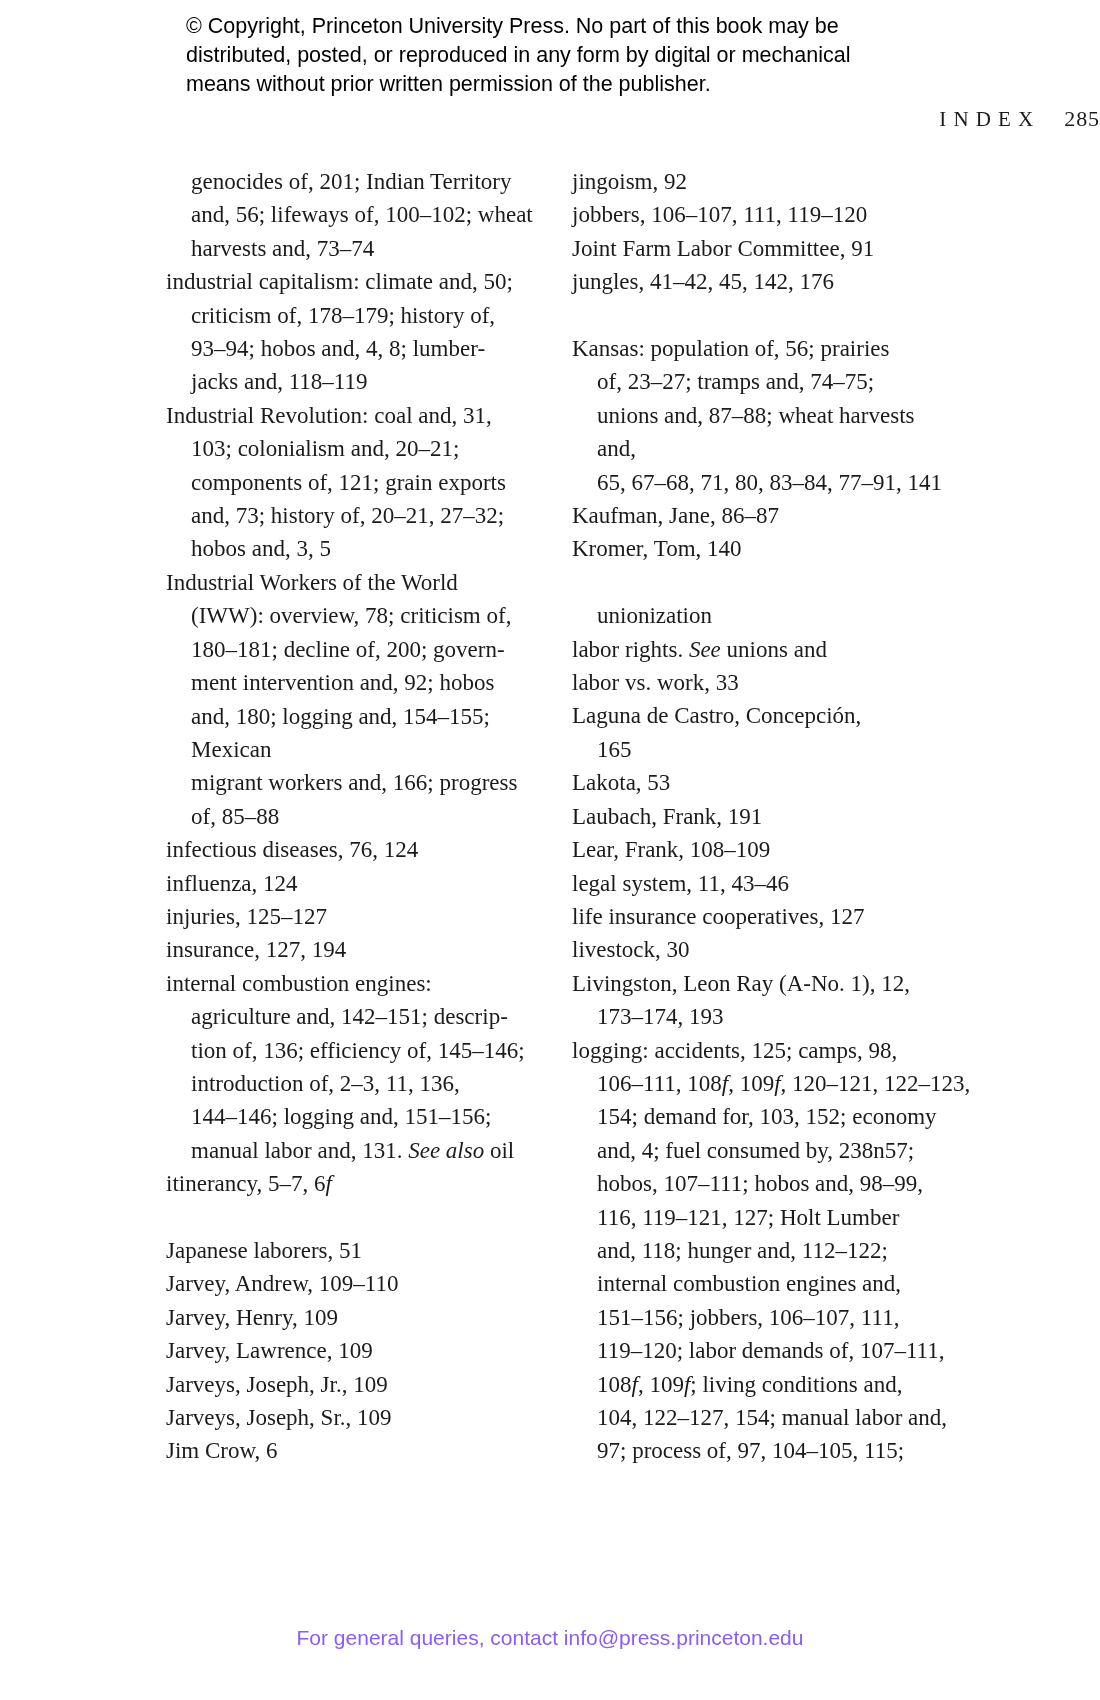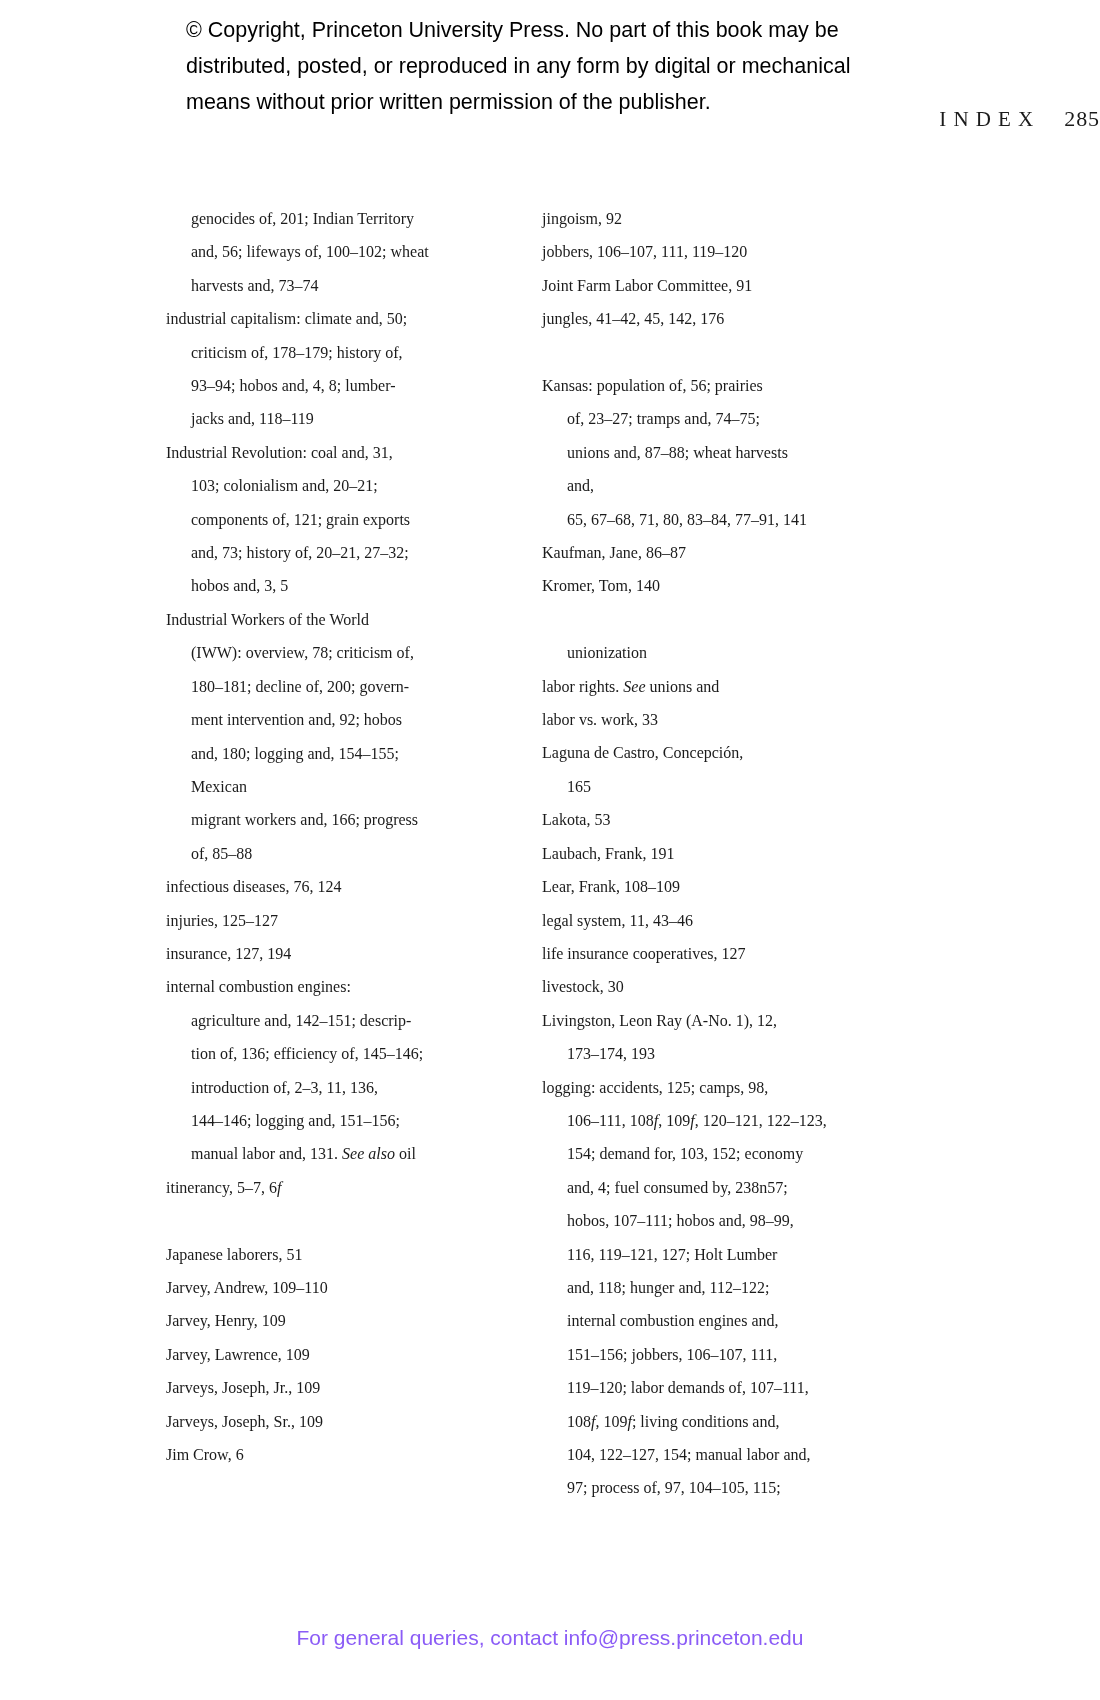"© Copyright, Princeton University Press." .copyright { line-height: 36px -> 29px }
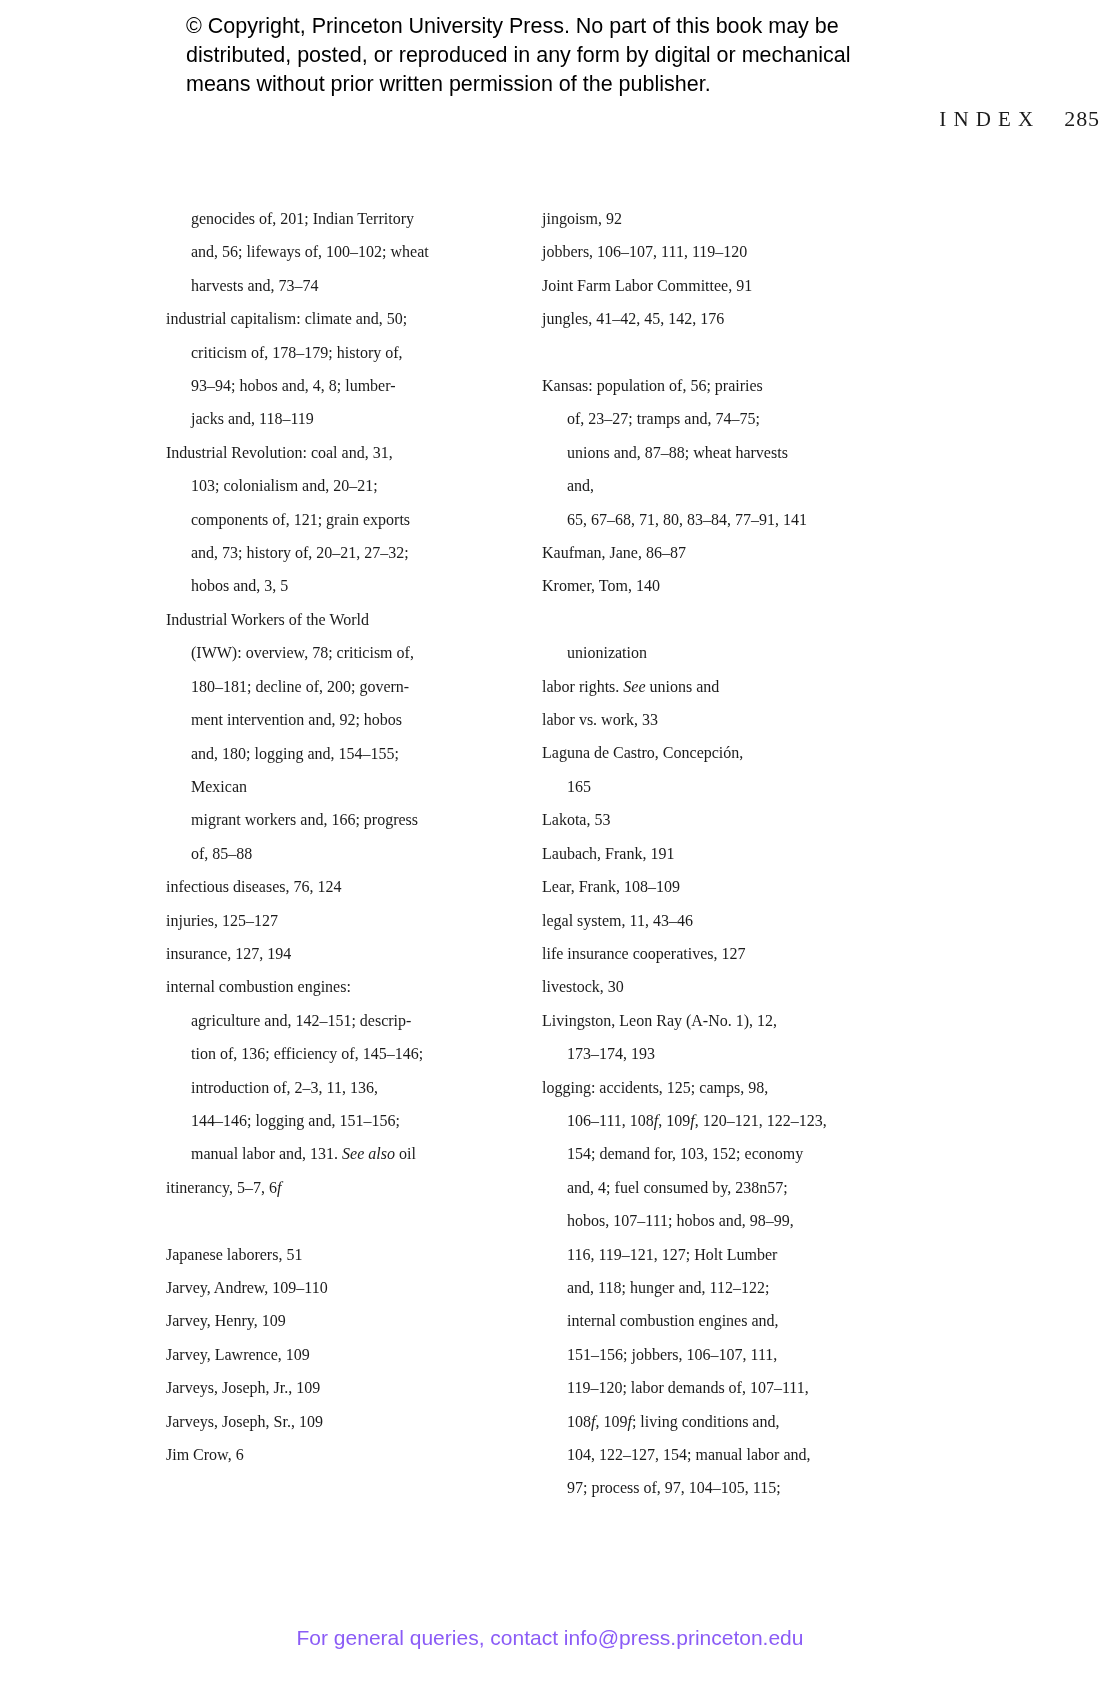"genocides of, 201; Indian Territory" .column { font-size: 16px -> 23px; margin-top: 37px -> none }
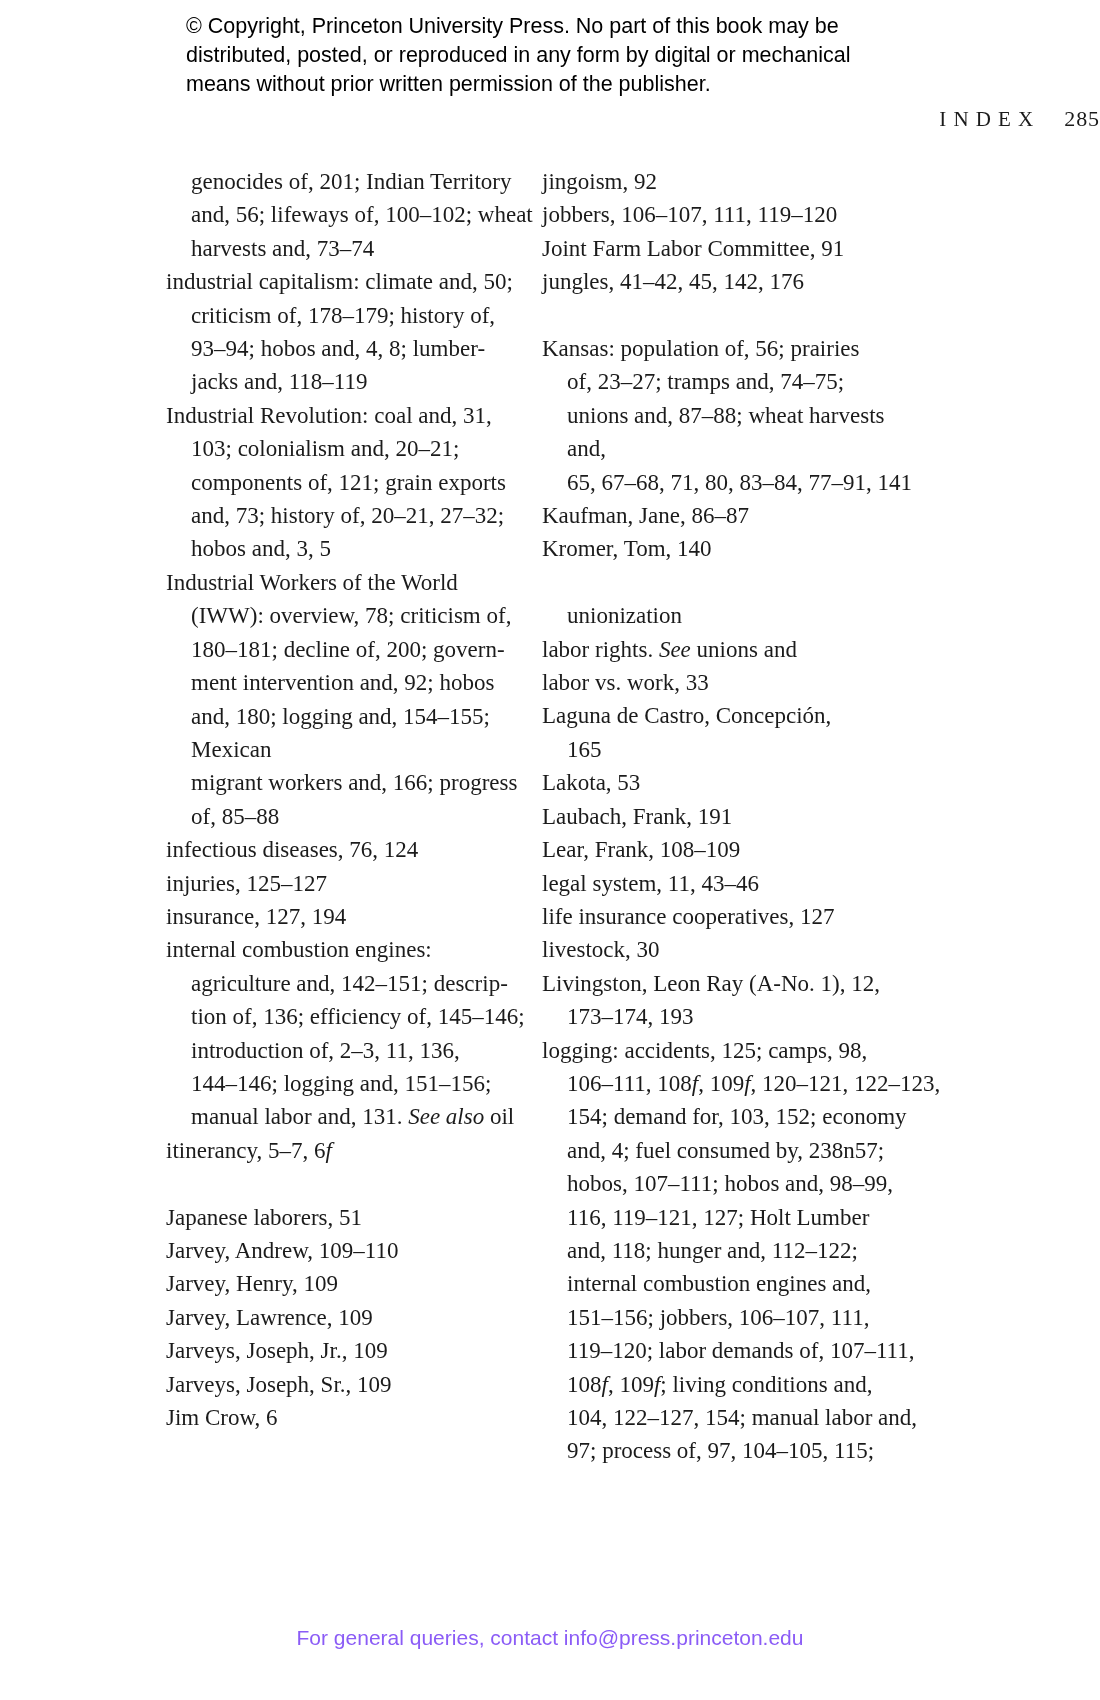"jingoism, 92" .column.right { left: 542px -> 572px }
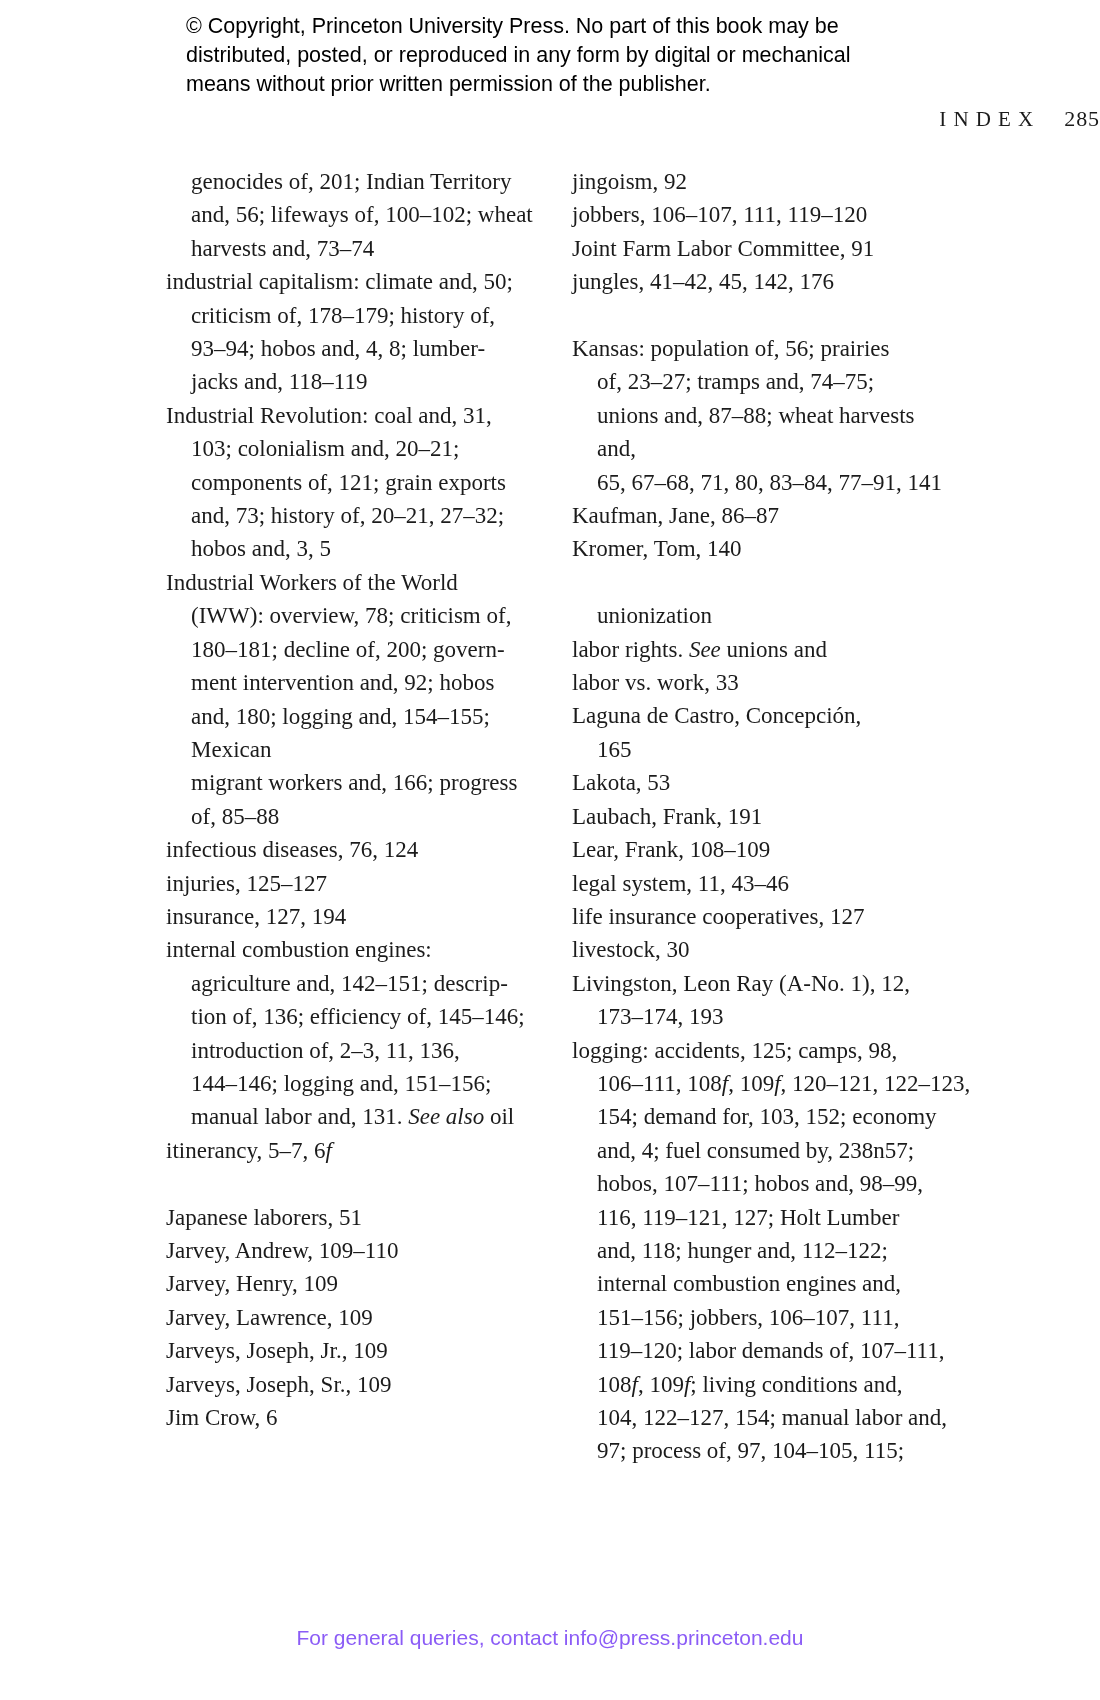"influenza, 124" div.line { html: none -> <div><span>influenza, 124</span></div> }
